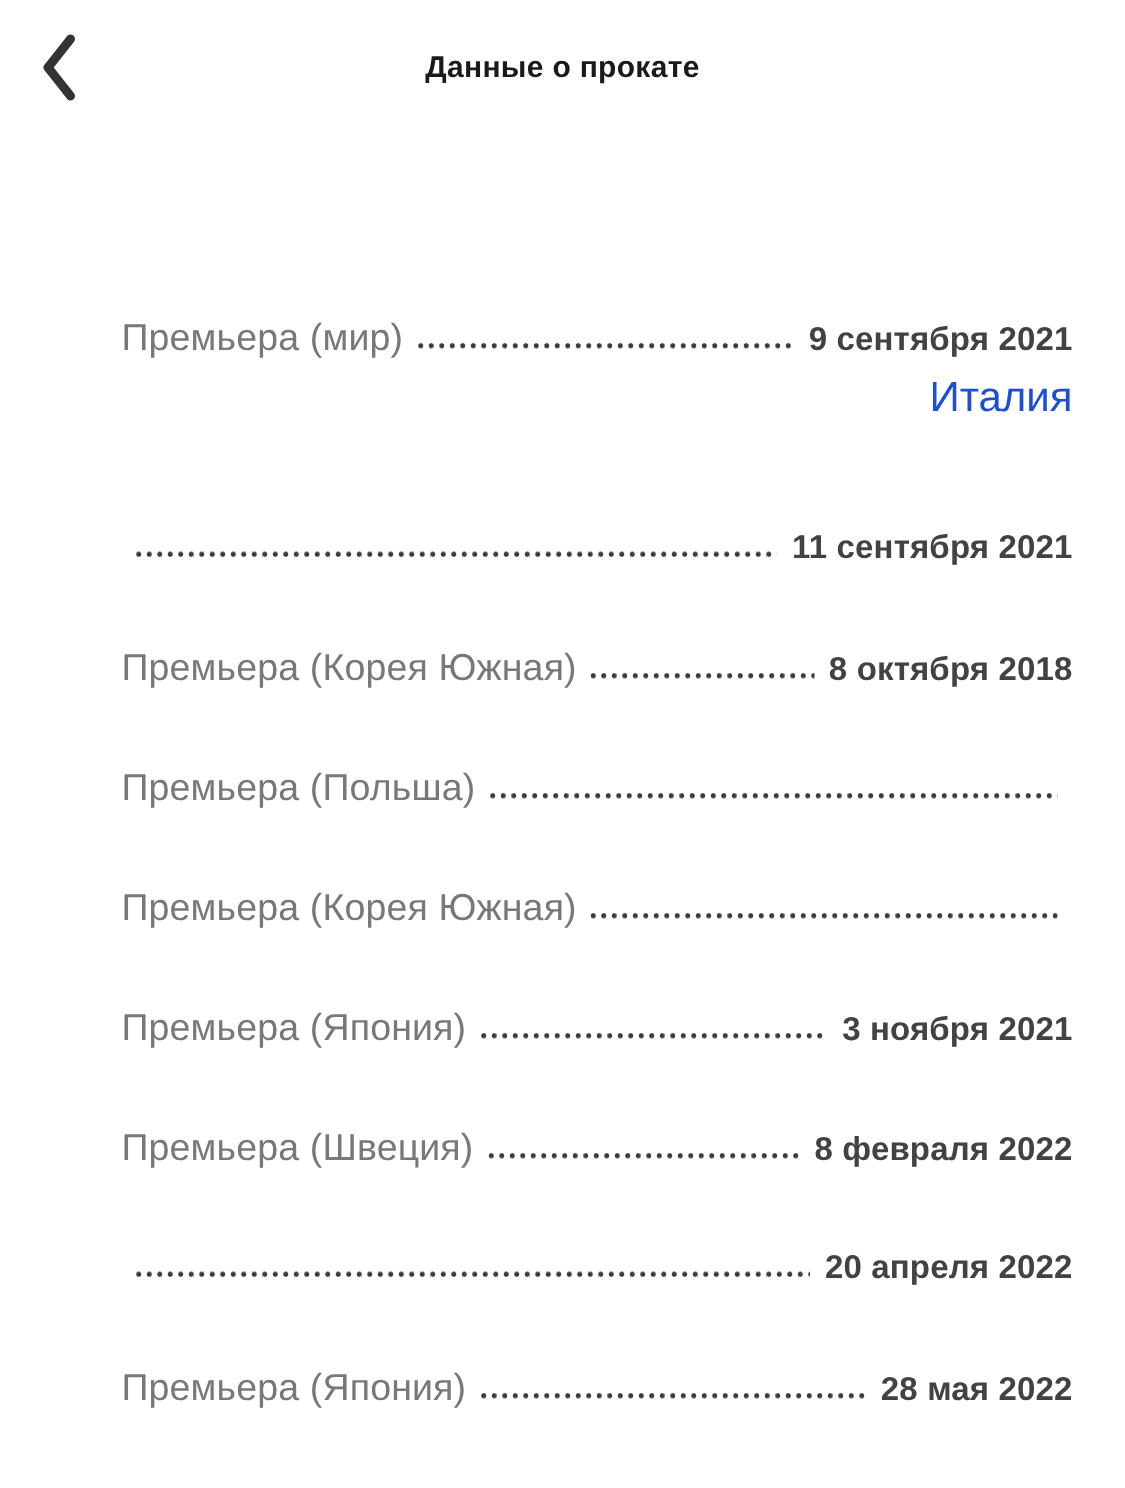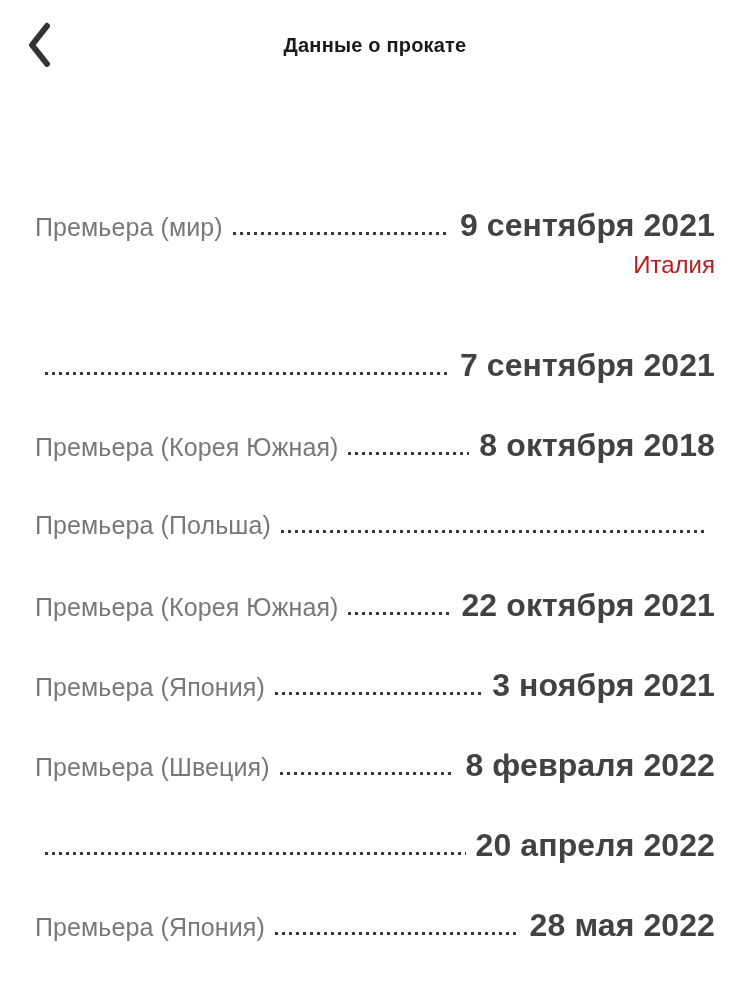"Премьера (мир)" .list { margin-left: none -> 46px }
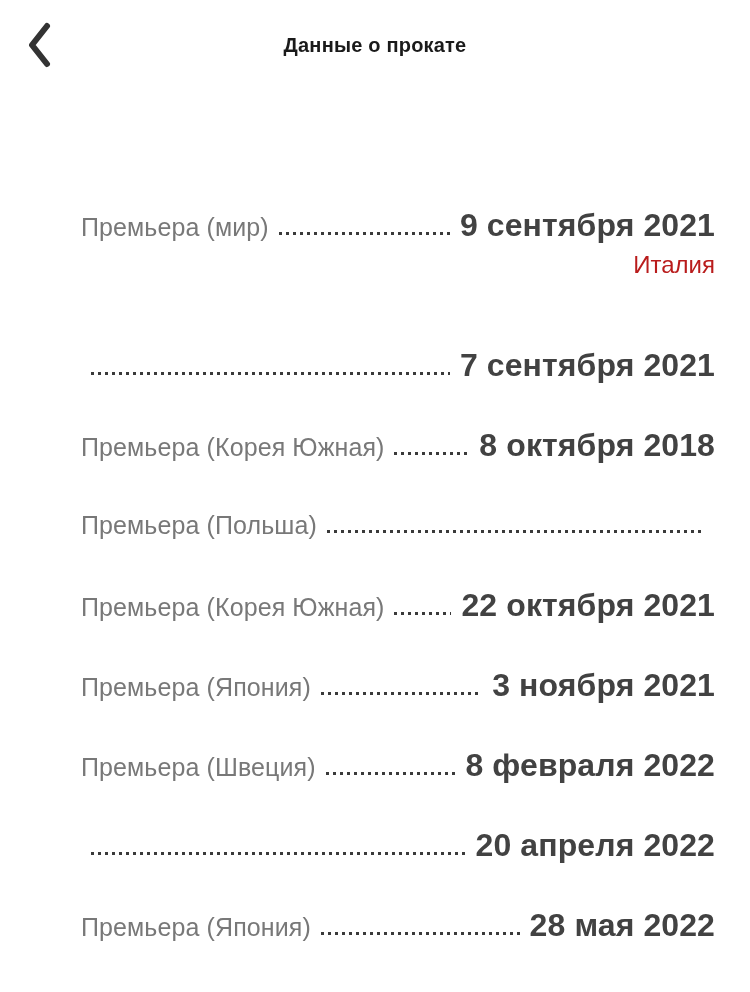"9 сентября 2021" .value { font-size: 32px -> 22px }
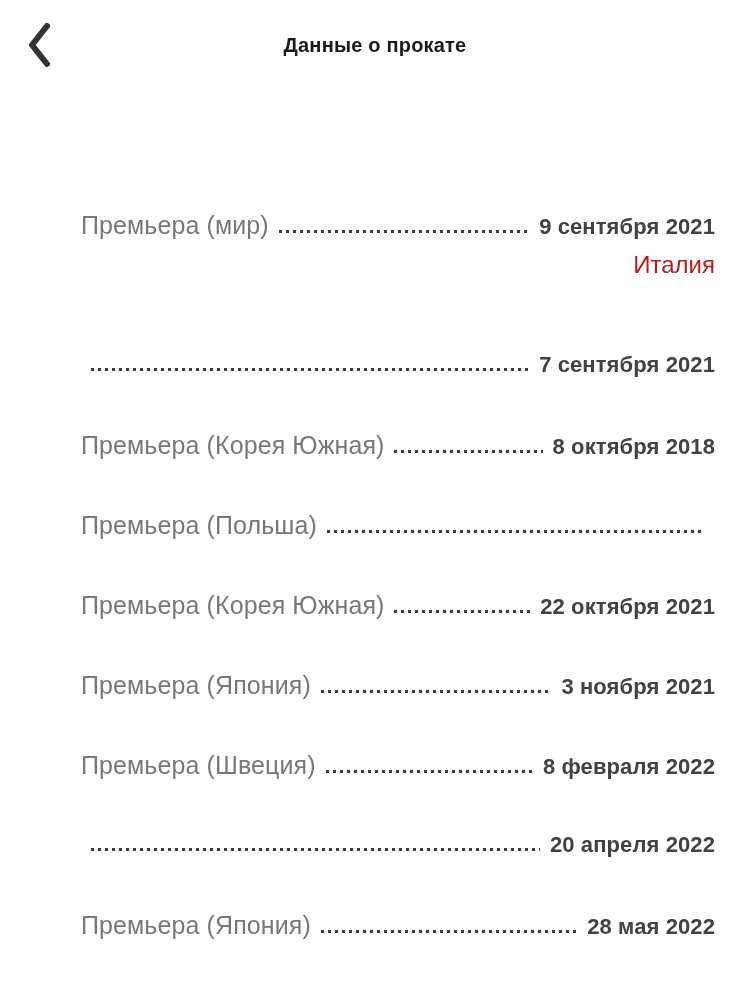"Италия" .note { color: #b91c1c -> #1d4ed8; font-size: 24px -> 28px }
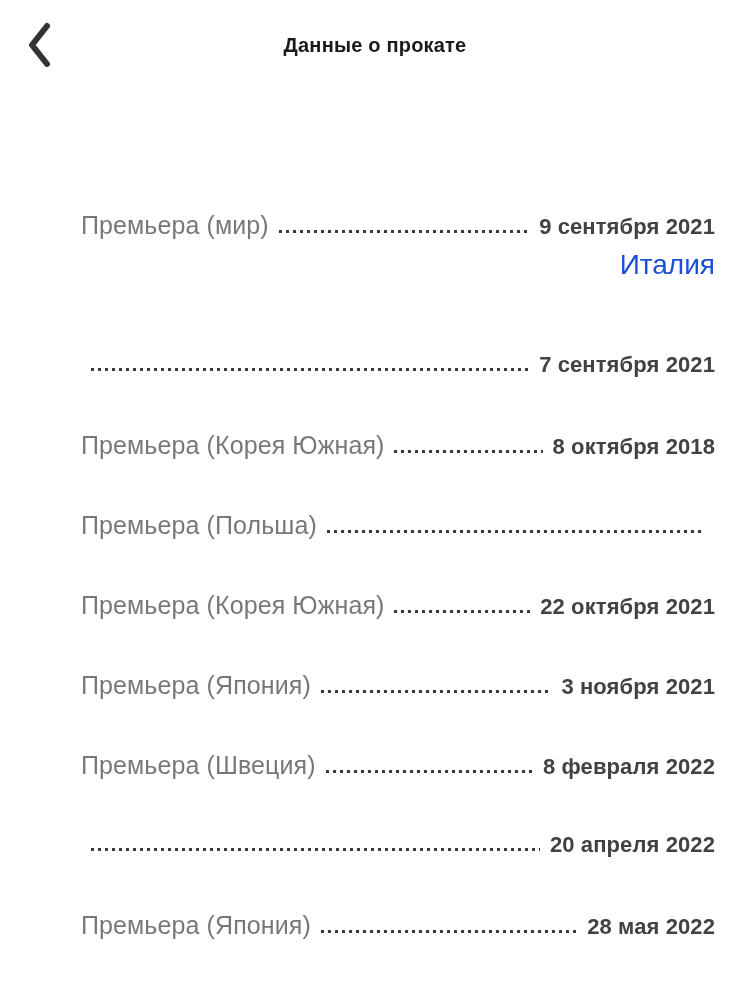"7 сентября 2021" span.value { text: 7 -> 11 }
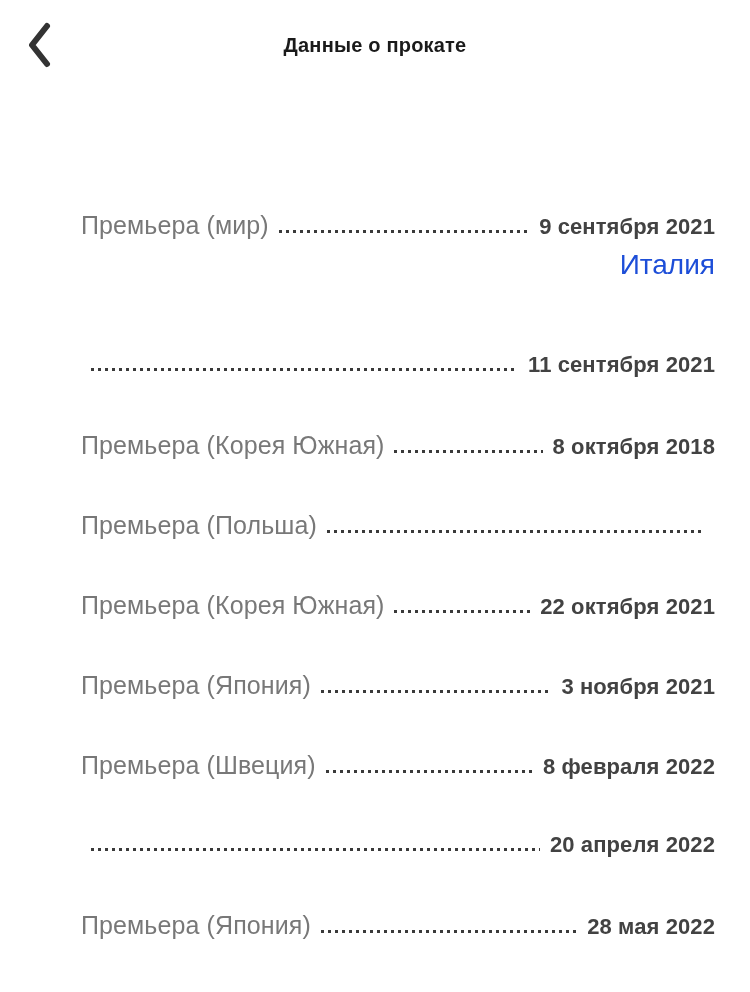"22 октября 2021" span.value { html: <span>22 октября 2021</span> -> none }
